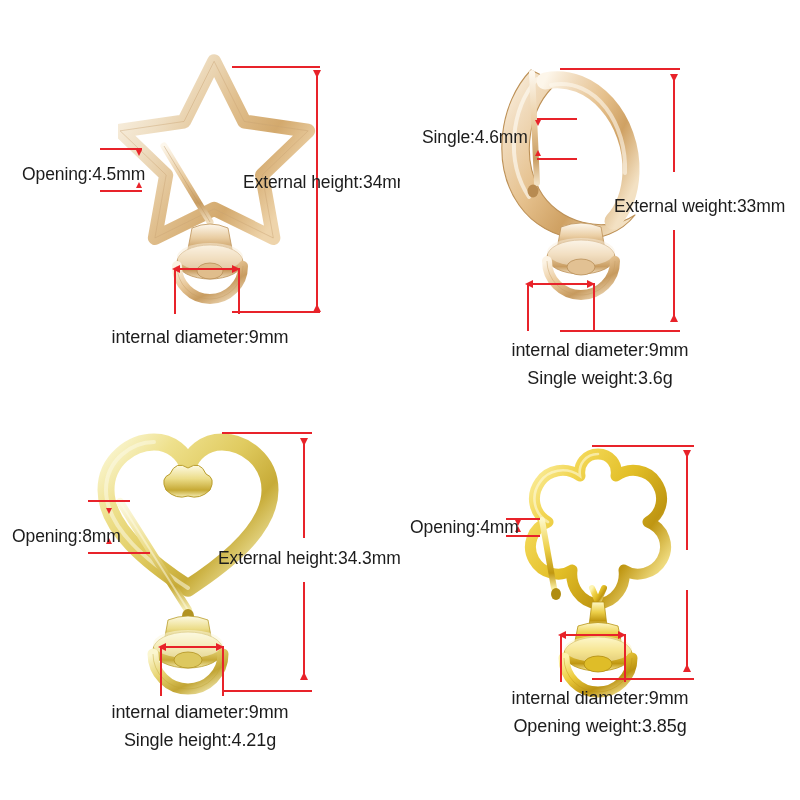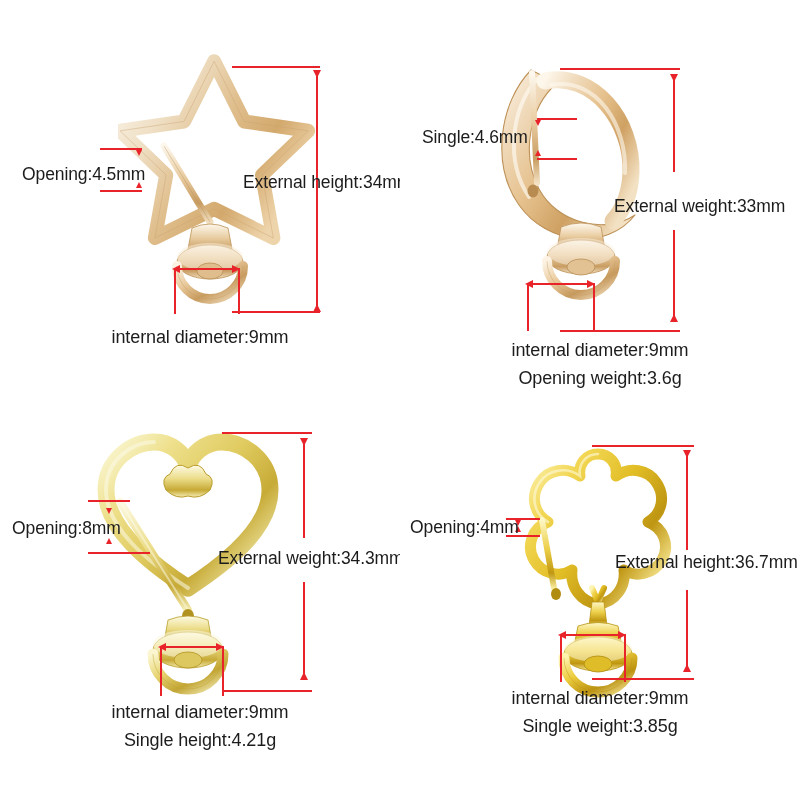"Opening weight:3.6g" div.caption { text: Opening -> Single }
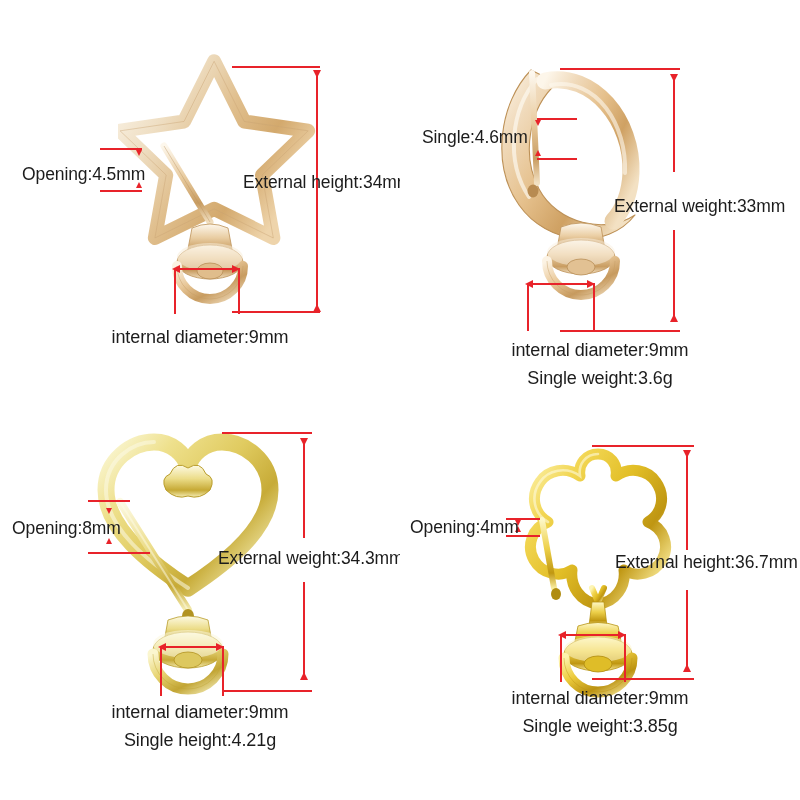"Opening:8mm" div.label { top: 118px -> 126px }
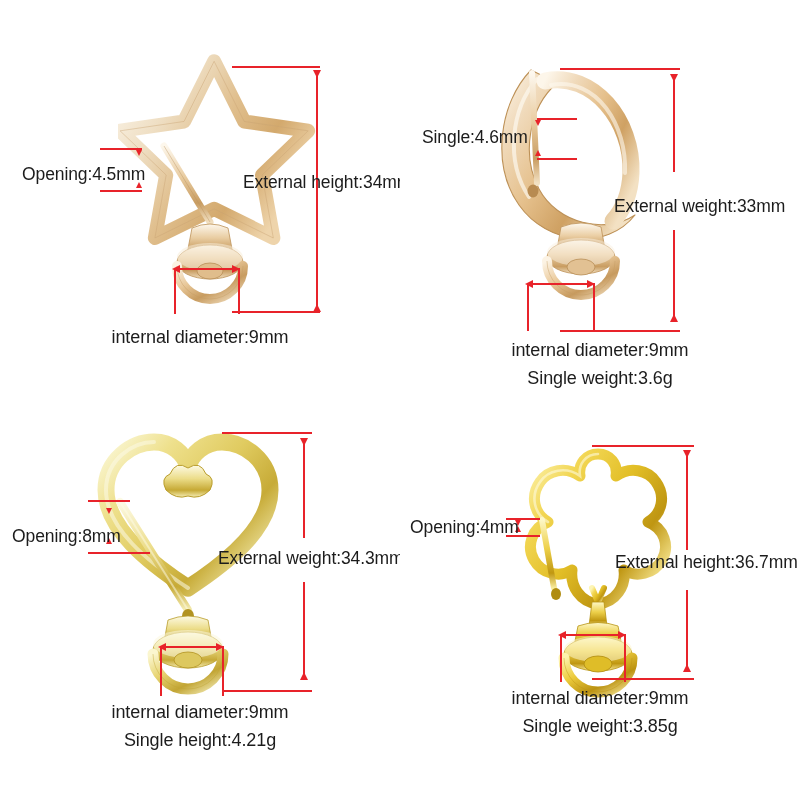"External weight:34.3mm" div.label { text: weight:34.3mm -> height:34.3mm }
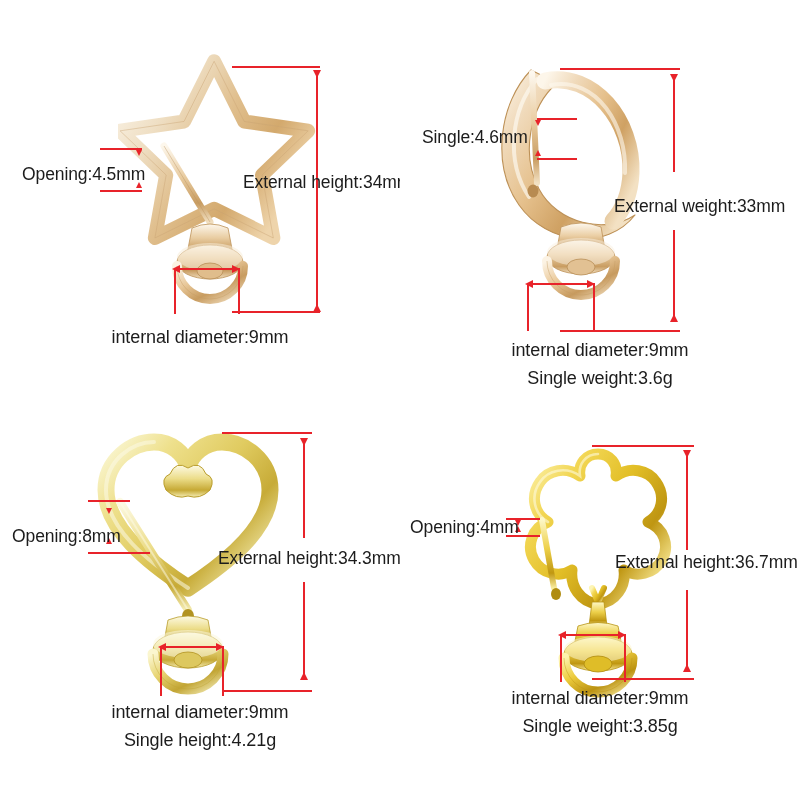"External height:36.7mm" div.label { html: <div>External height:36.7mm</div> -> none }
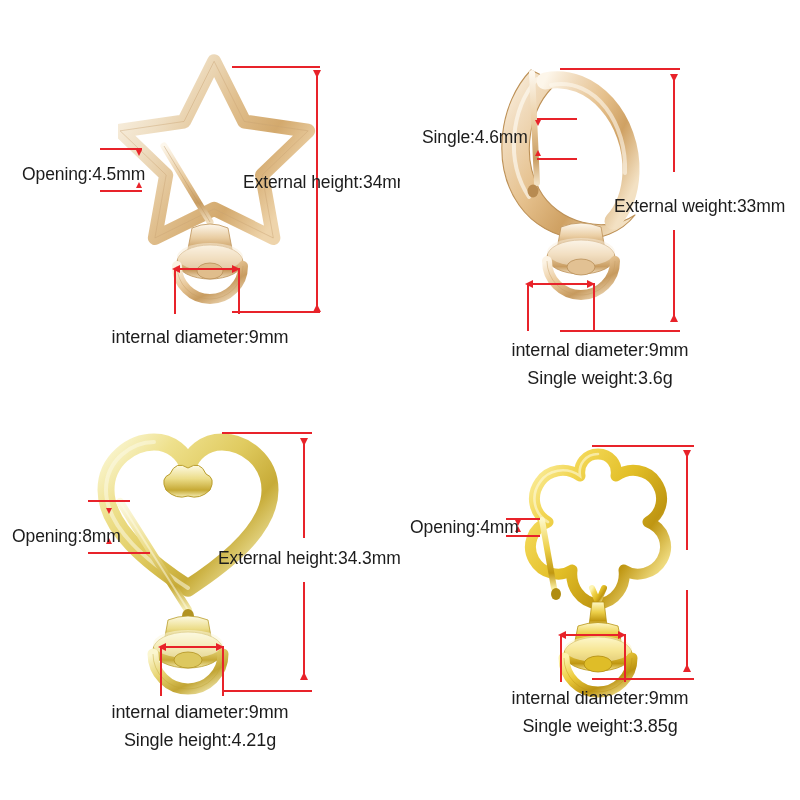"Single weight:3.85g" div.caption { text: Single -> Opening }
